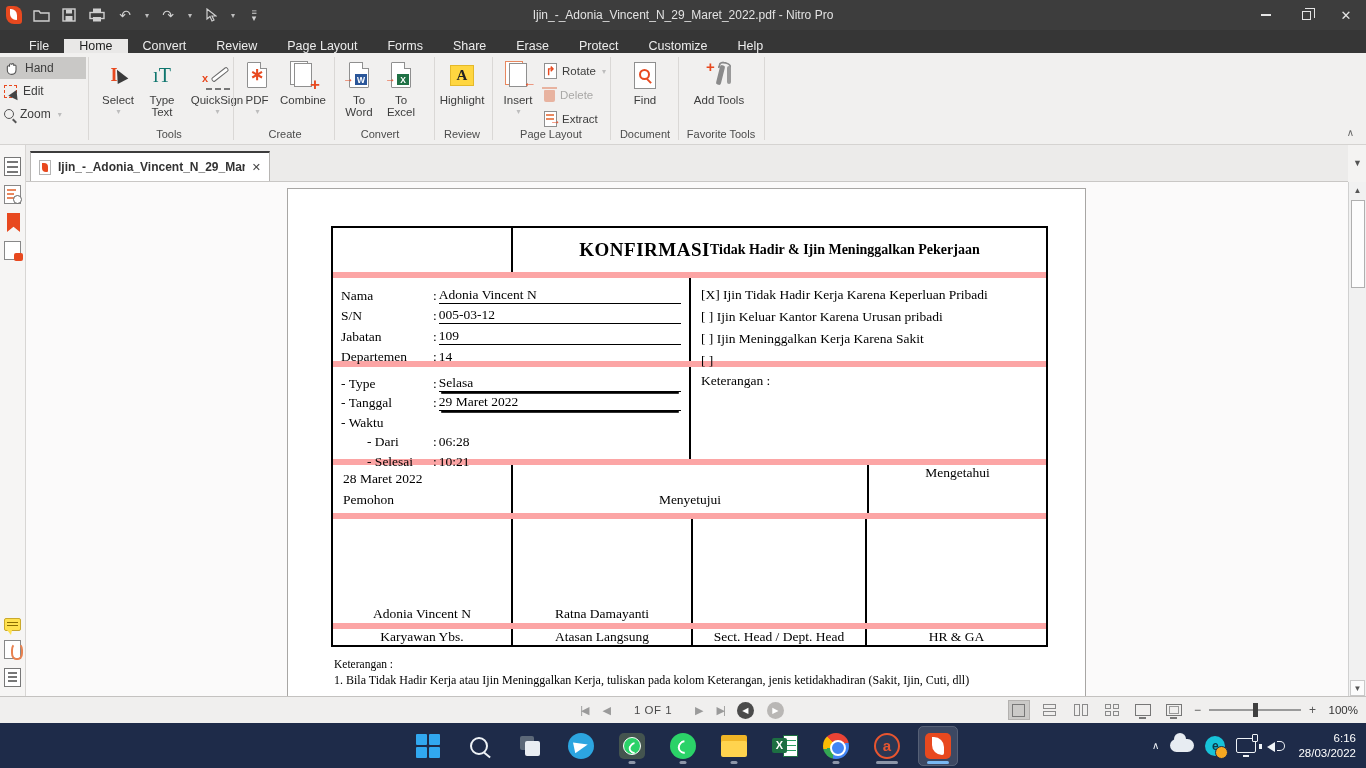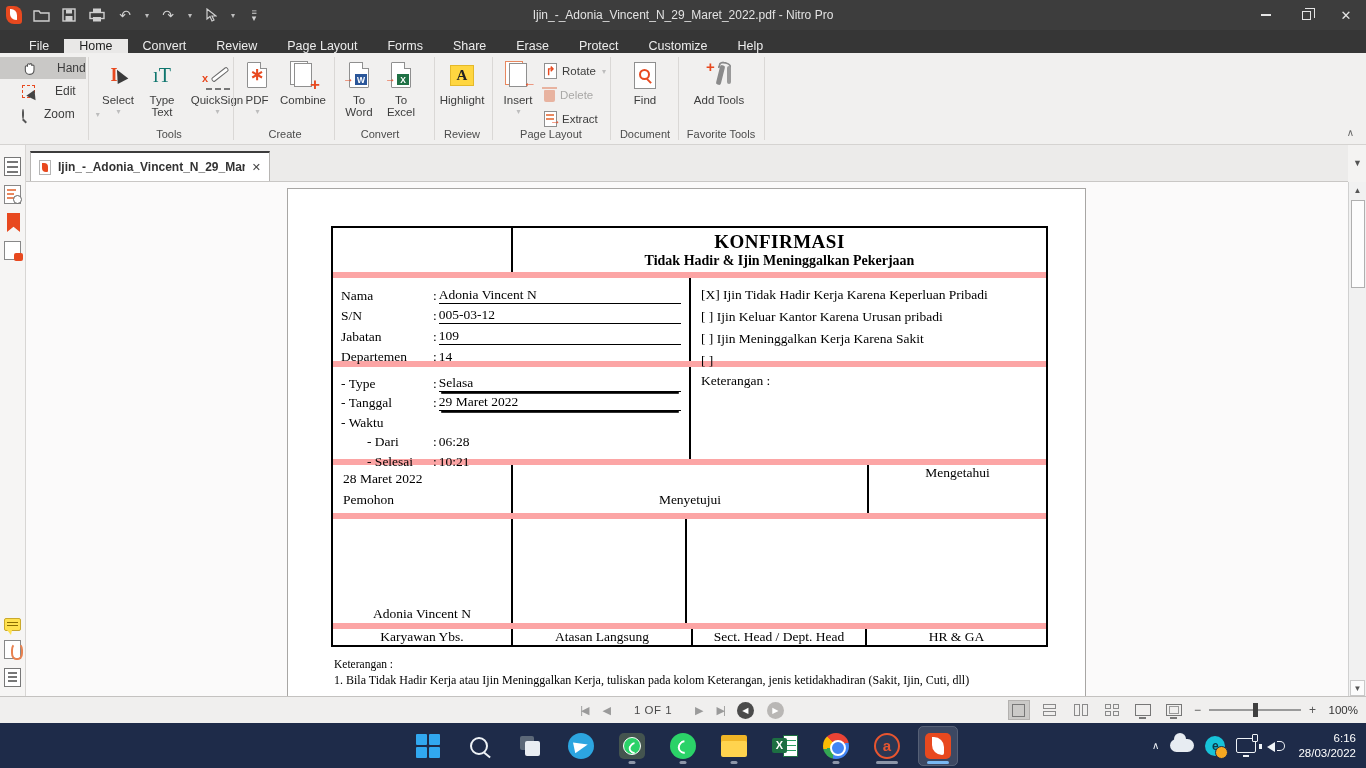"Hand" .ltool { gap: 20px -> 6px; padding-left: 22px -> 4px }
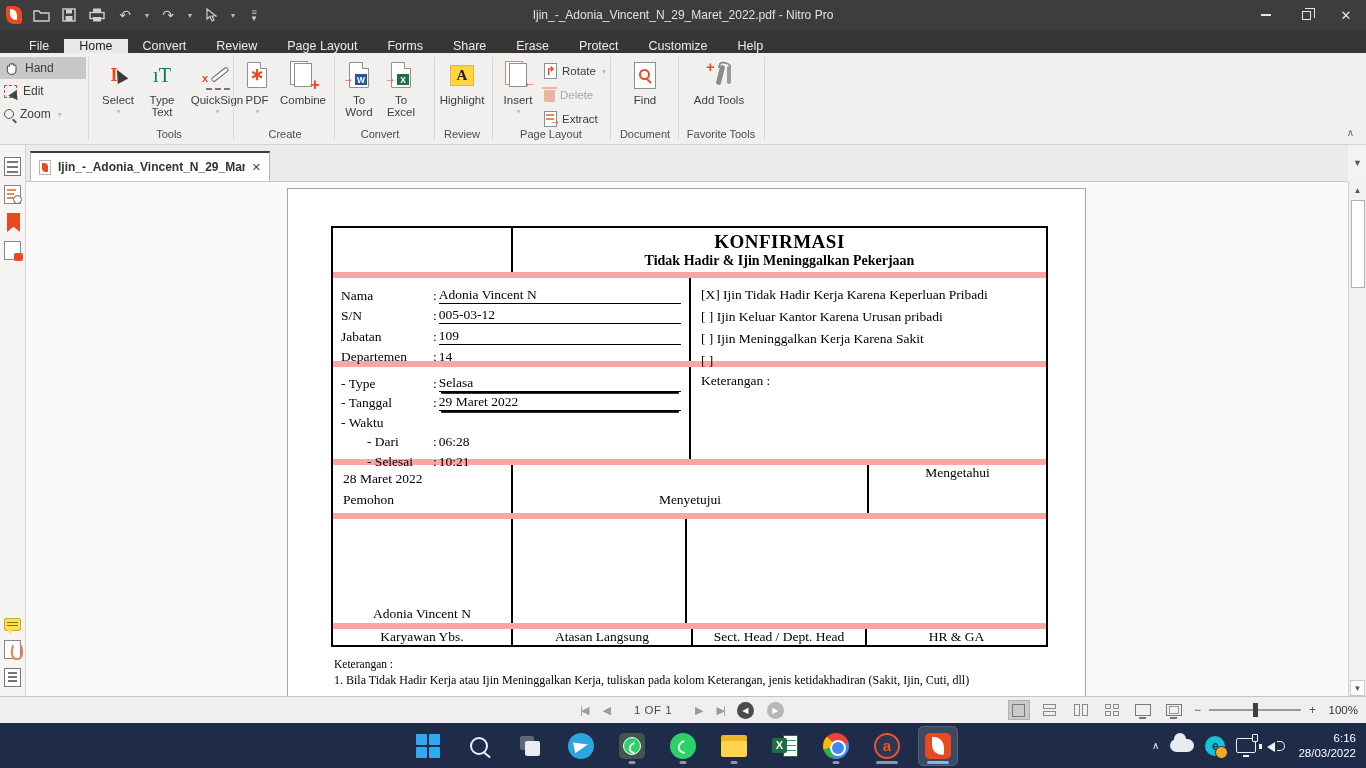"KONFIRMASI" .c-title { flex-direction: column -> row }
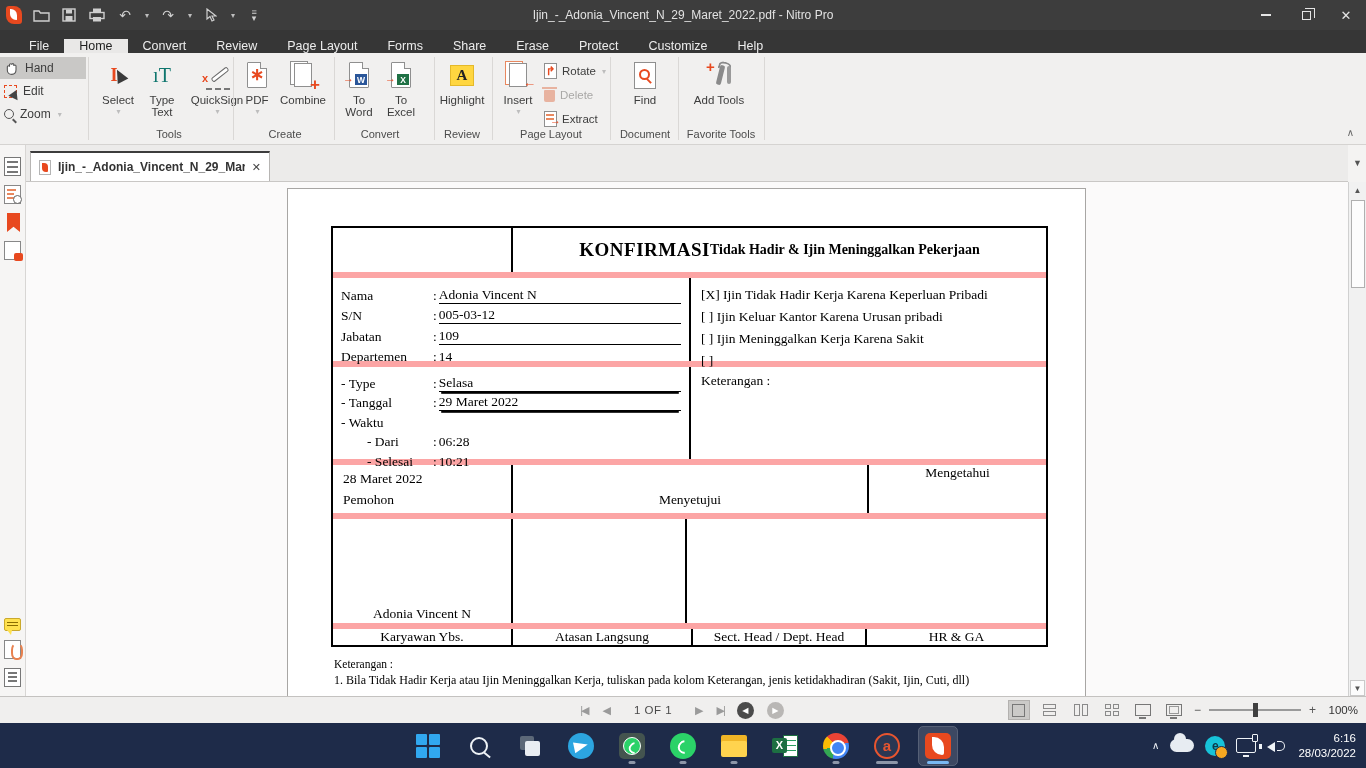"Ratna Damayanti" div.fcell { html: none -> <div> <span>Ratna Damayanti</span> </div> }
